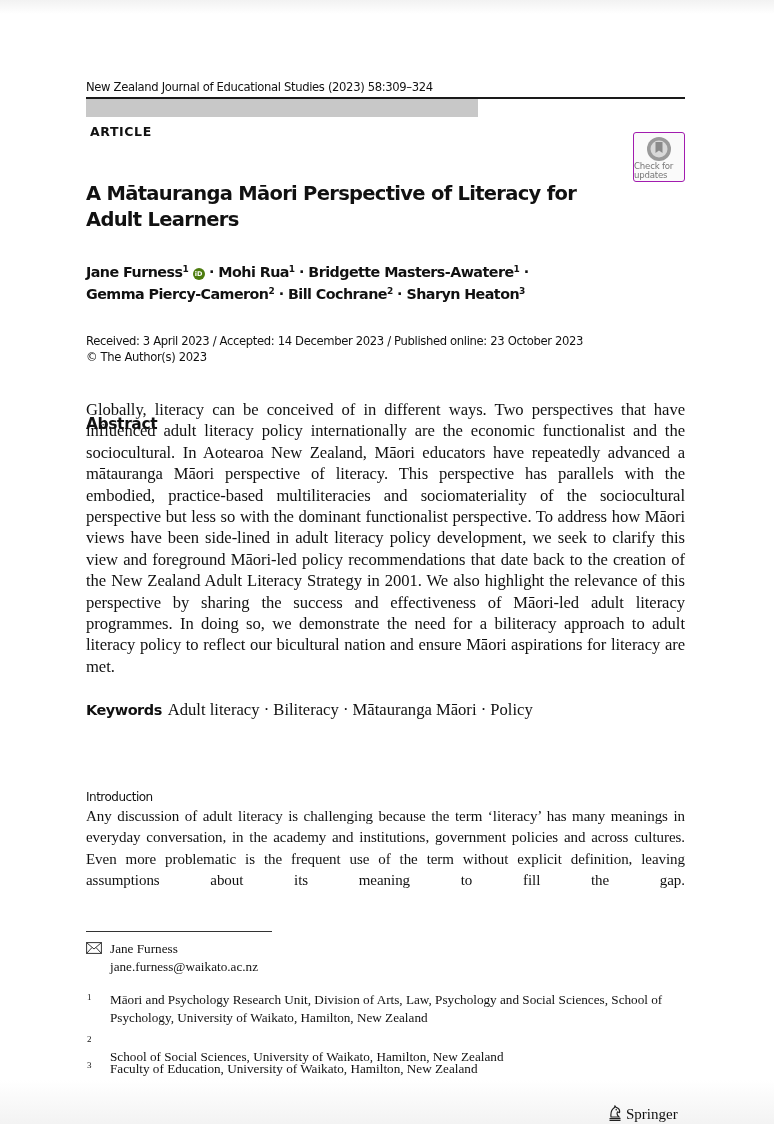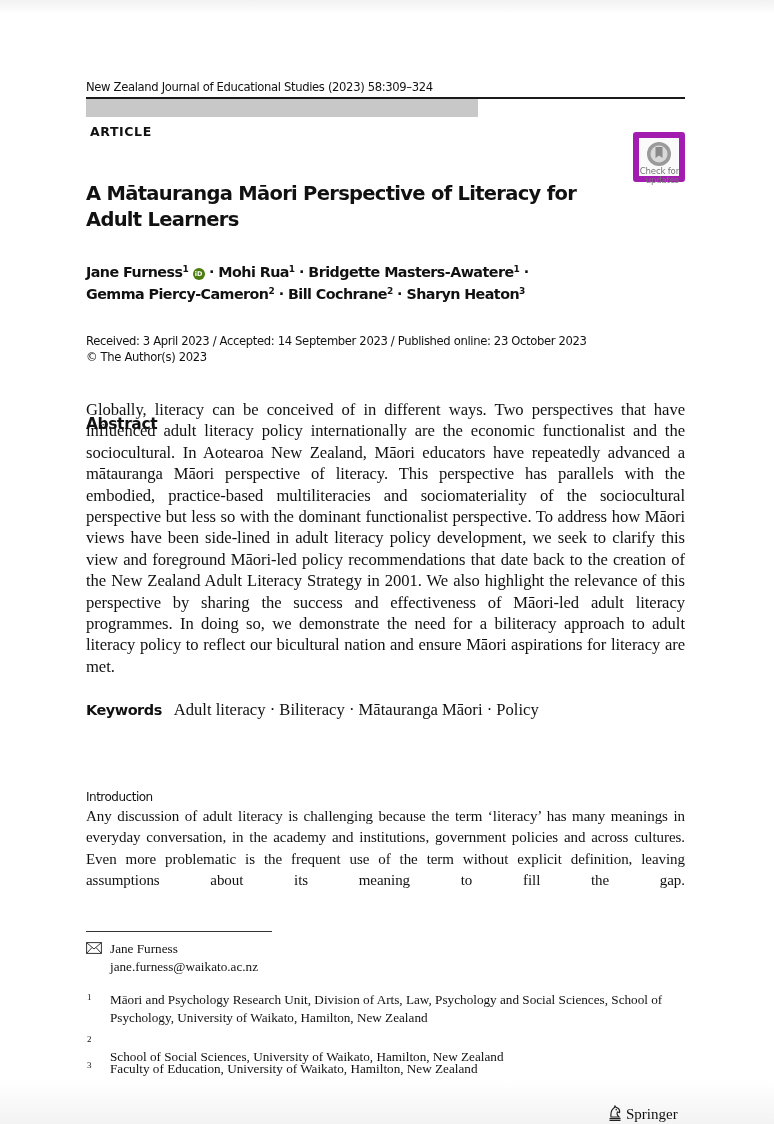"Check for" #check-updates { border: 6px solid #a21caf -> 1px solid #a21caf; text-align: right -> left }
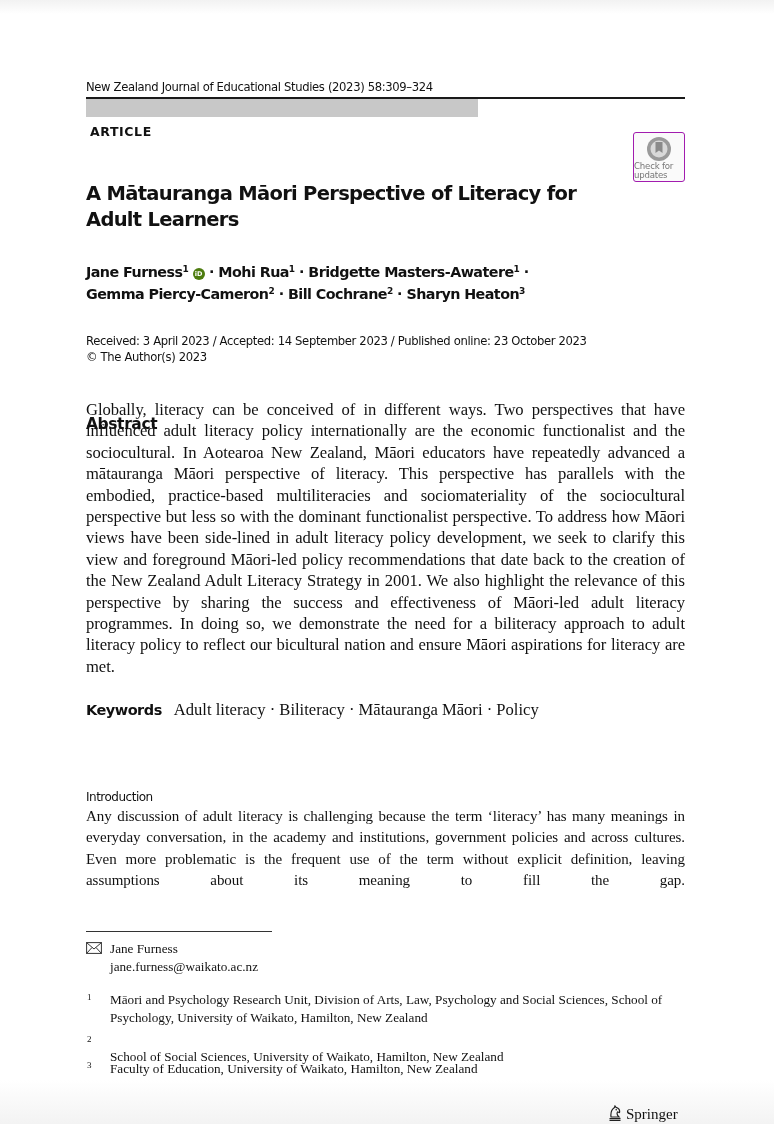"Received: 3 April 2023 /" div.abs { text: September -> December }
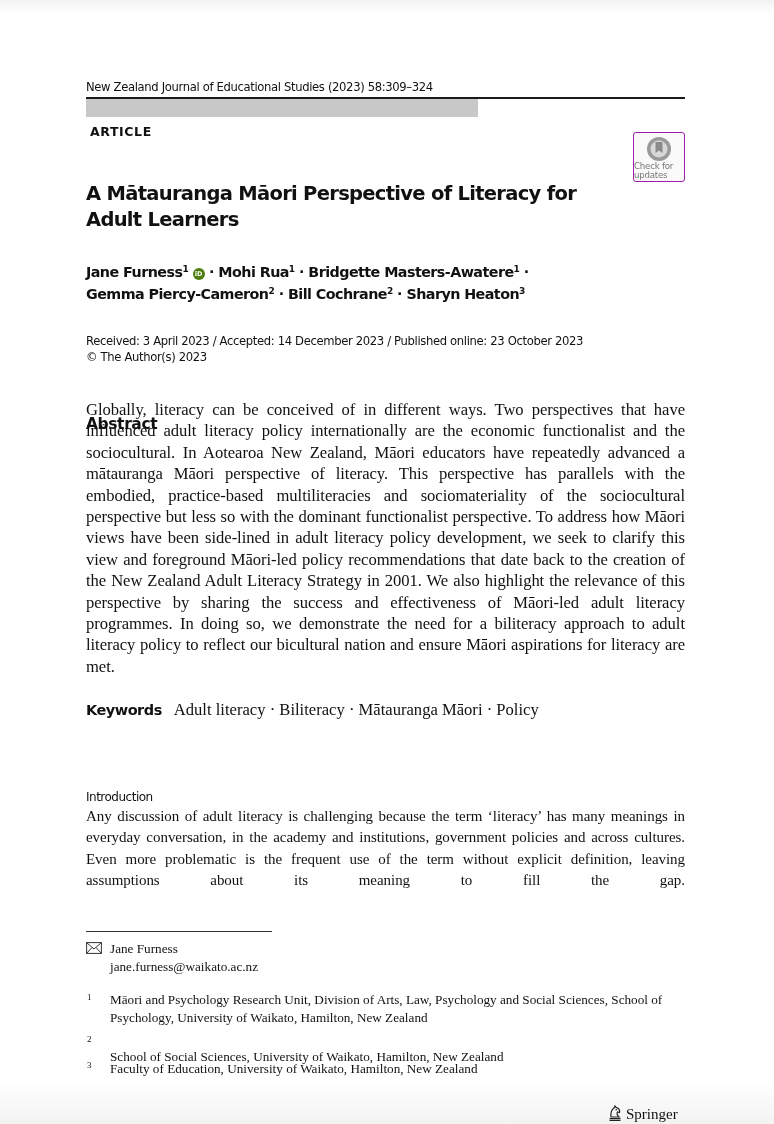"Keywords" #keywords .kw-label { margin-right: 12px -> 6px }
